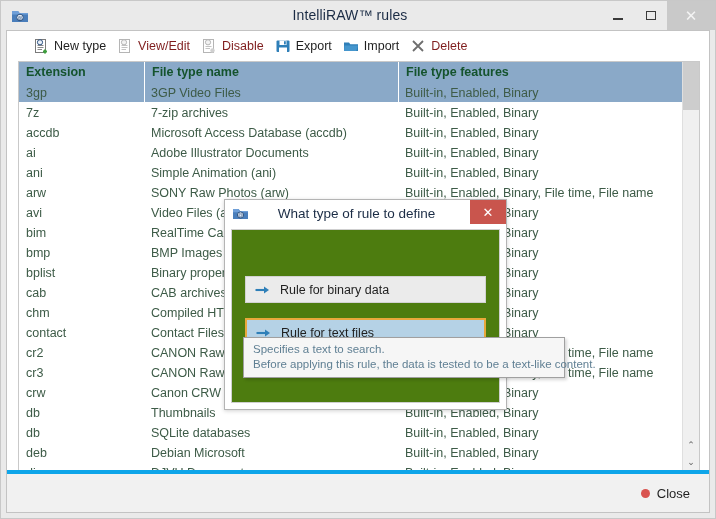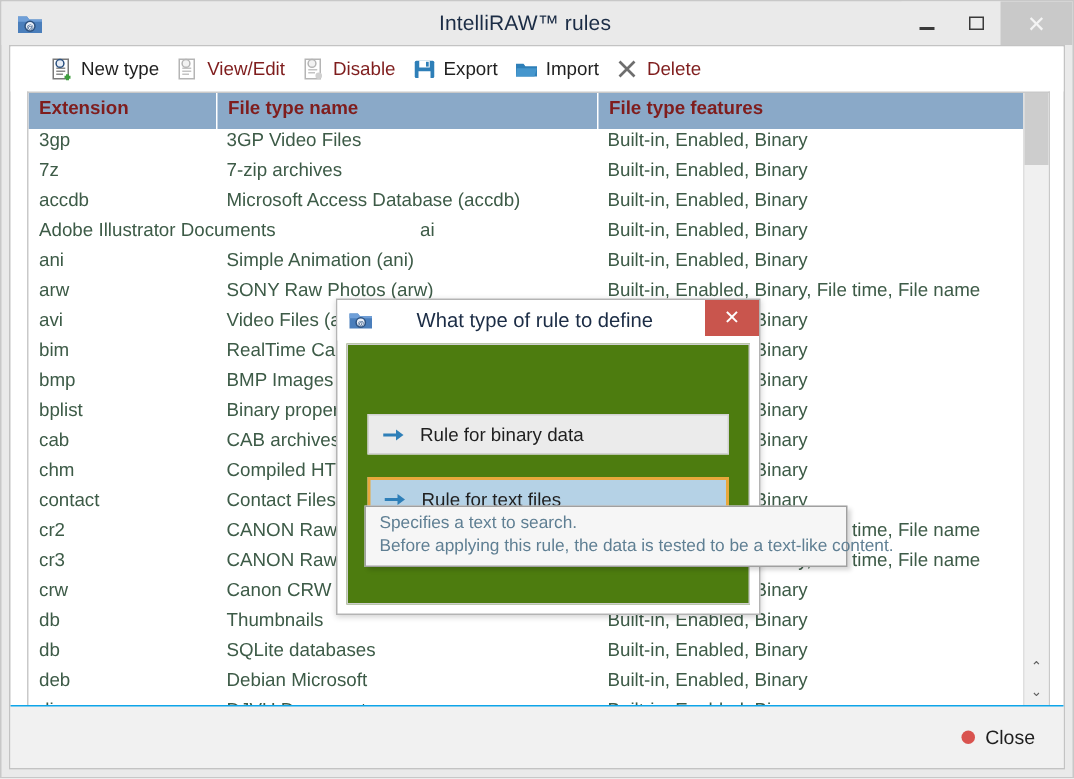"Extension" .grid-head { color: #7f1d1d -> #14532d; height: 24px -> 40px }
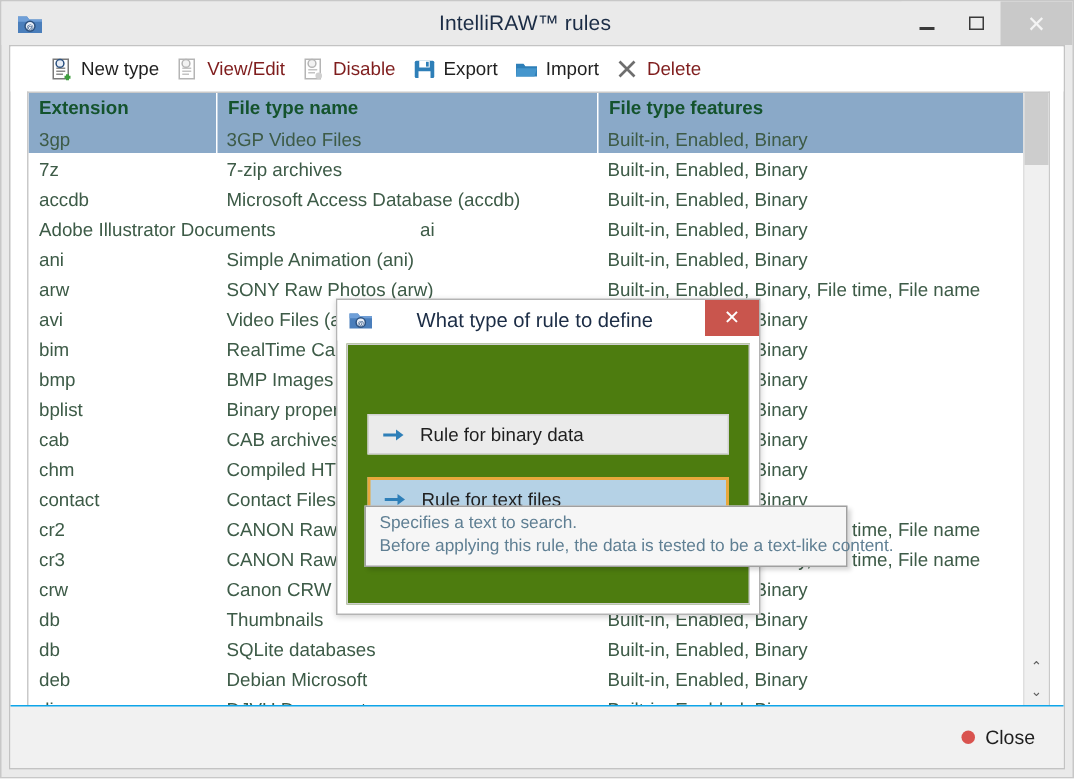"Adobe Illustrator Documents" div.cell { order: before "ai" -> after "ai" }
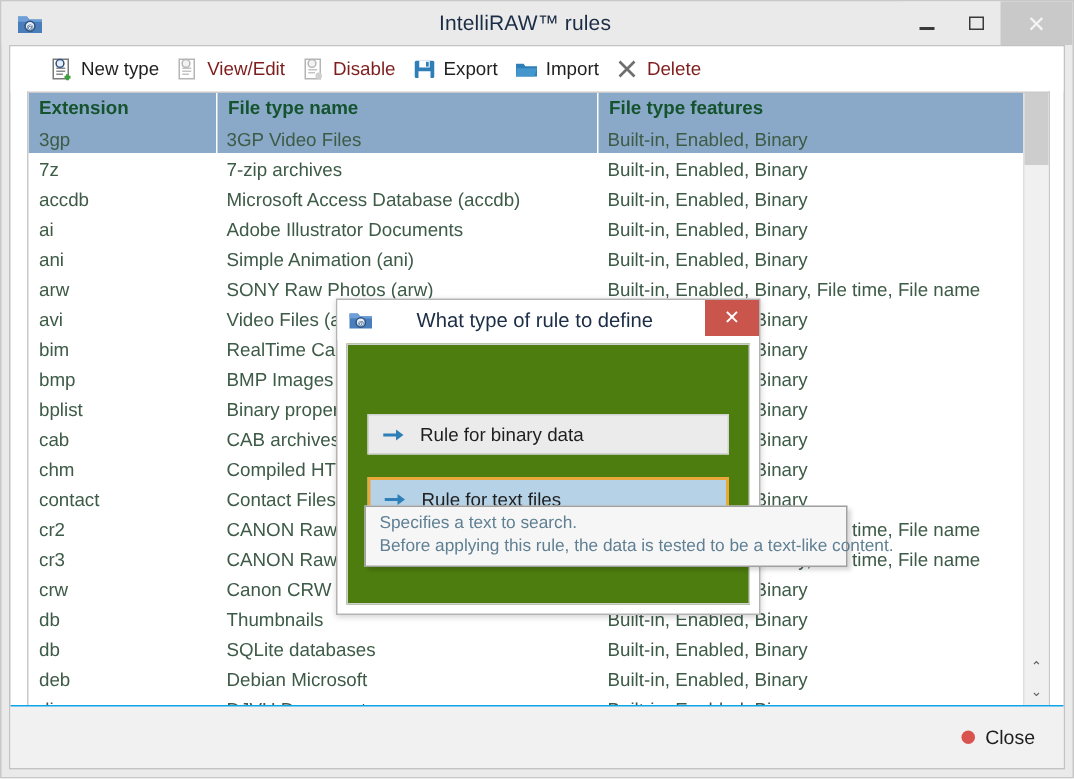"Close" .footer { border-top: 1px solid #0ea5e9 -> 4px solid #0ea5e9 }
